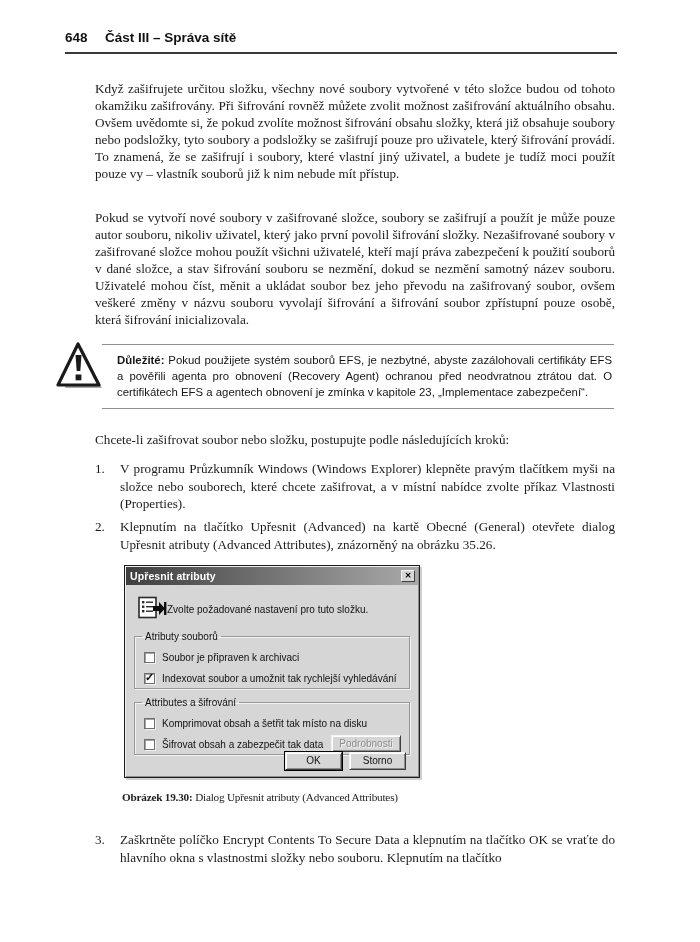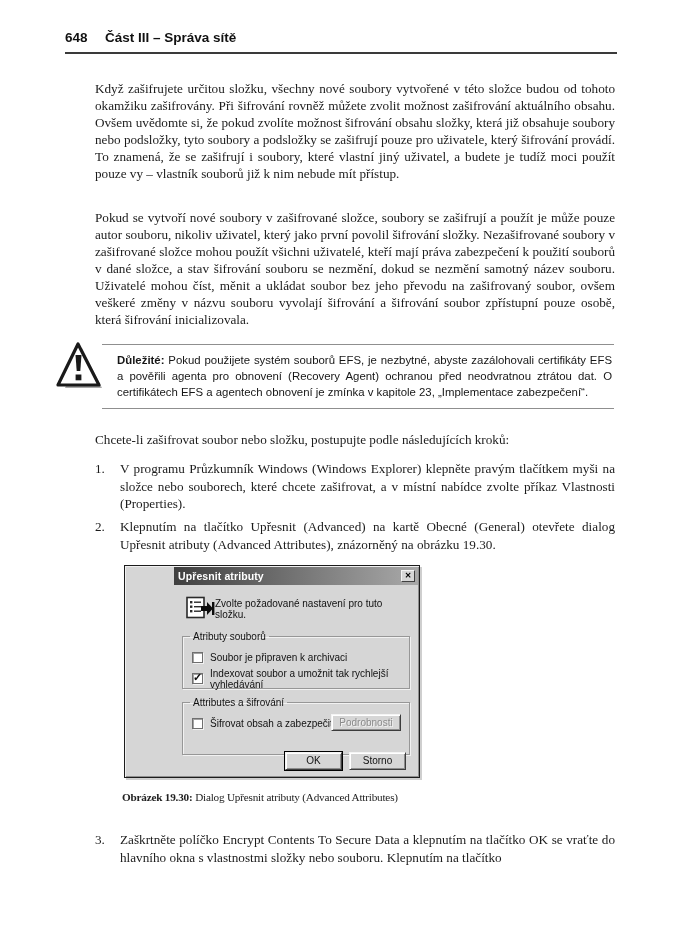"Klepnutím na tlačítko Upřesnit" span.stx { text: 19.30 -> 35.26 }
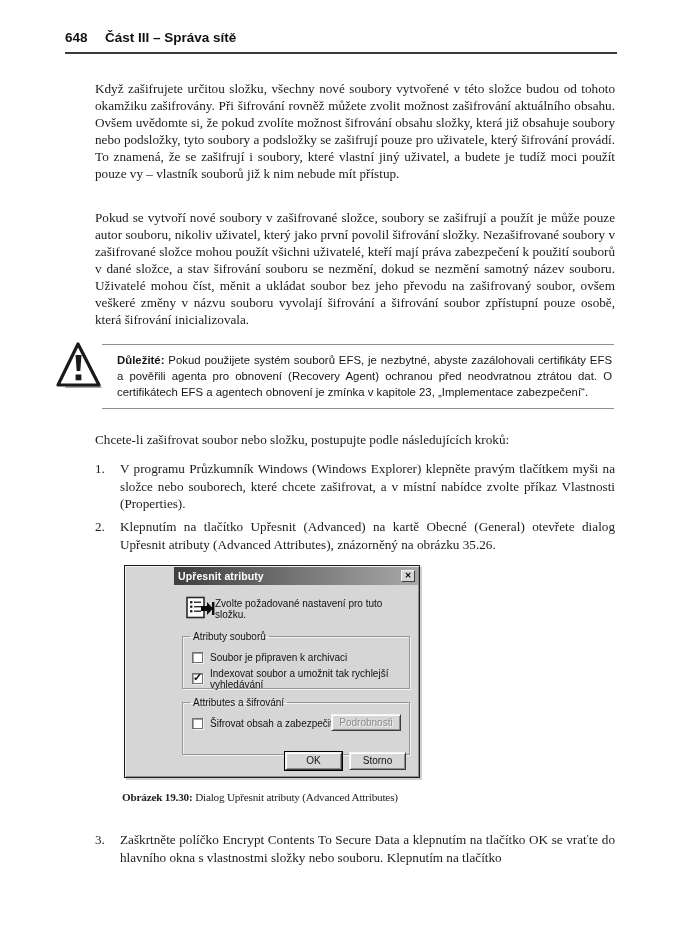"Upřesnit atributy" .dlg { padding-left: 48px -> none }
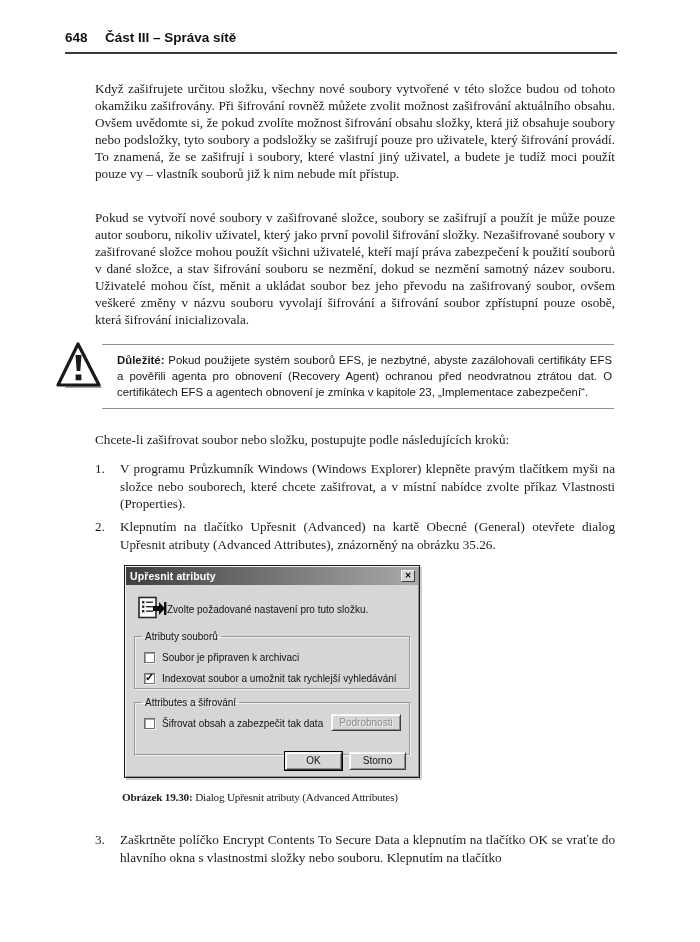"Komprimovat obsah a šetřit tak" div.chkrow { html: none -> <div> <span> <span></span> </span> <span>Komprimovat obsah a šetřit tak místo na disku</span> </div> }
